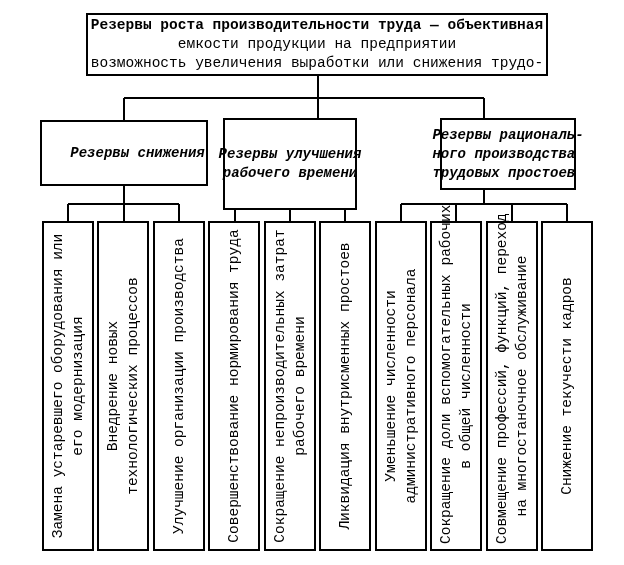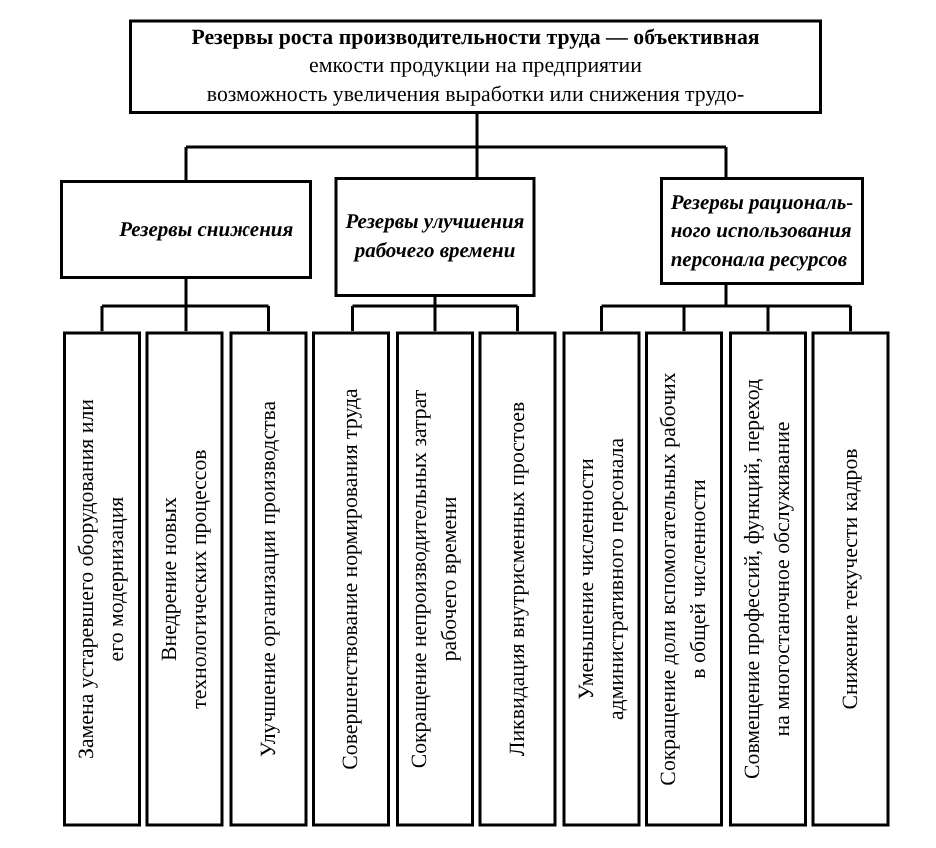"Резервы роста производительности труда —" #canvas { font-family: Liberation Serif, serif -> Liberation Mono, monospace }
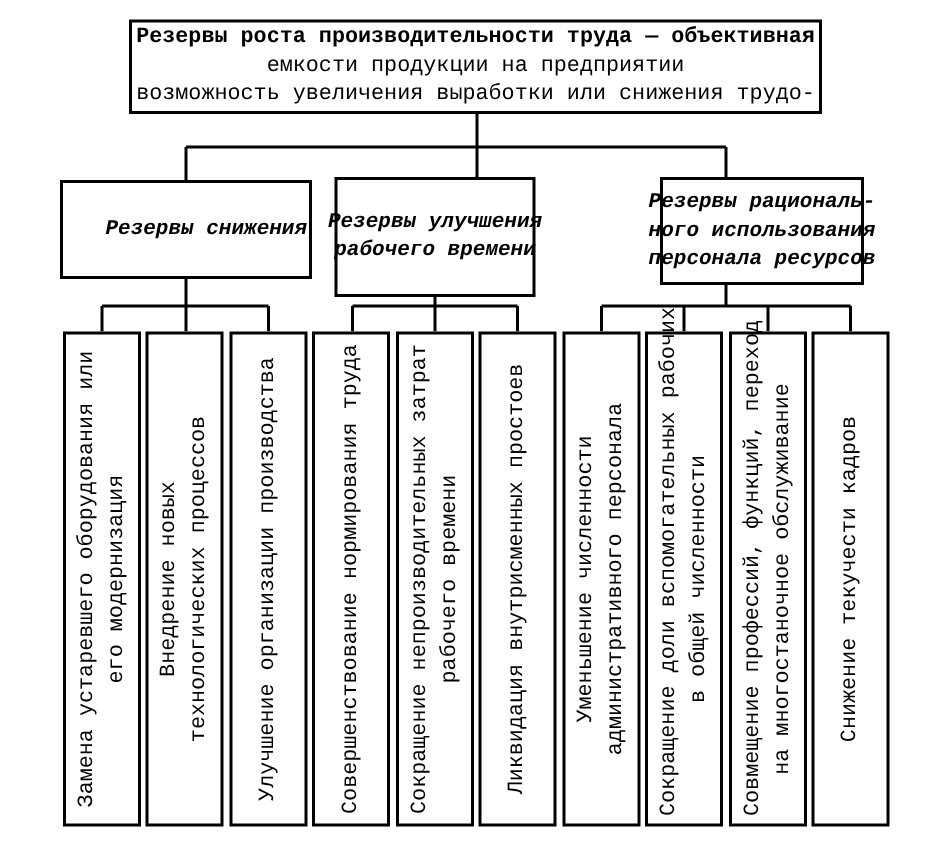"Резервы улучшения" #branch-2 { height: 80px -> 92px }
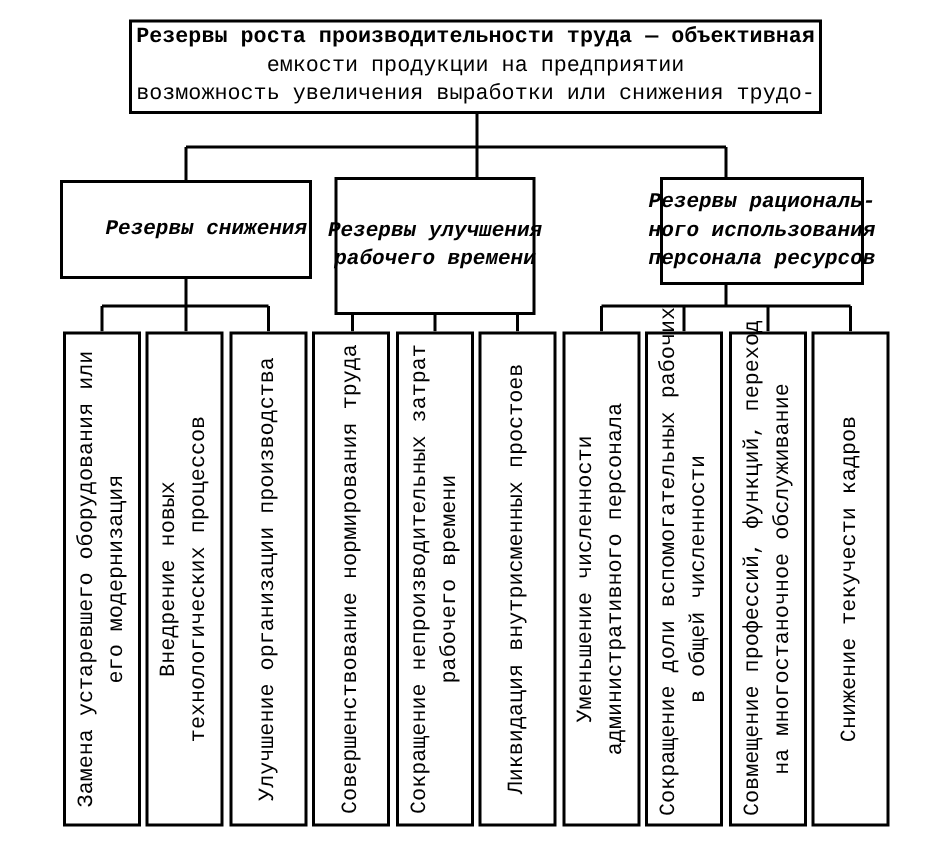"ного использования" div.l { text: использования -> производства }
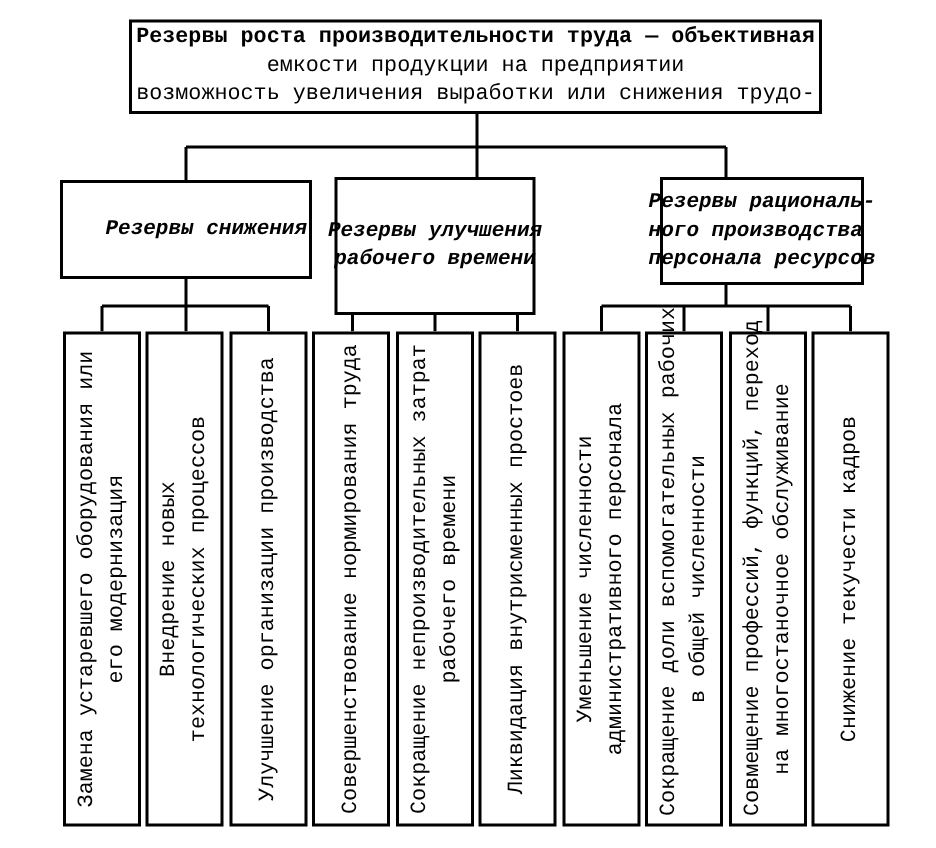"персонала ресурсов" div.l { text: персонала ресурсов -> трудовых простоев }
